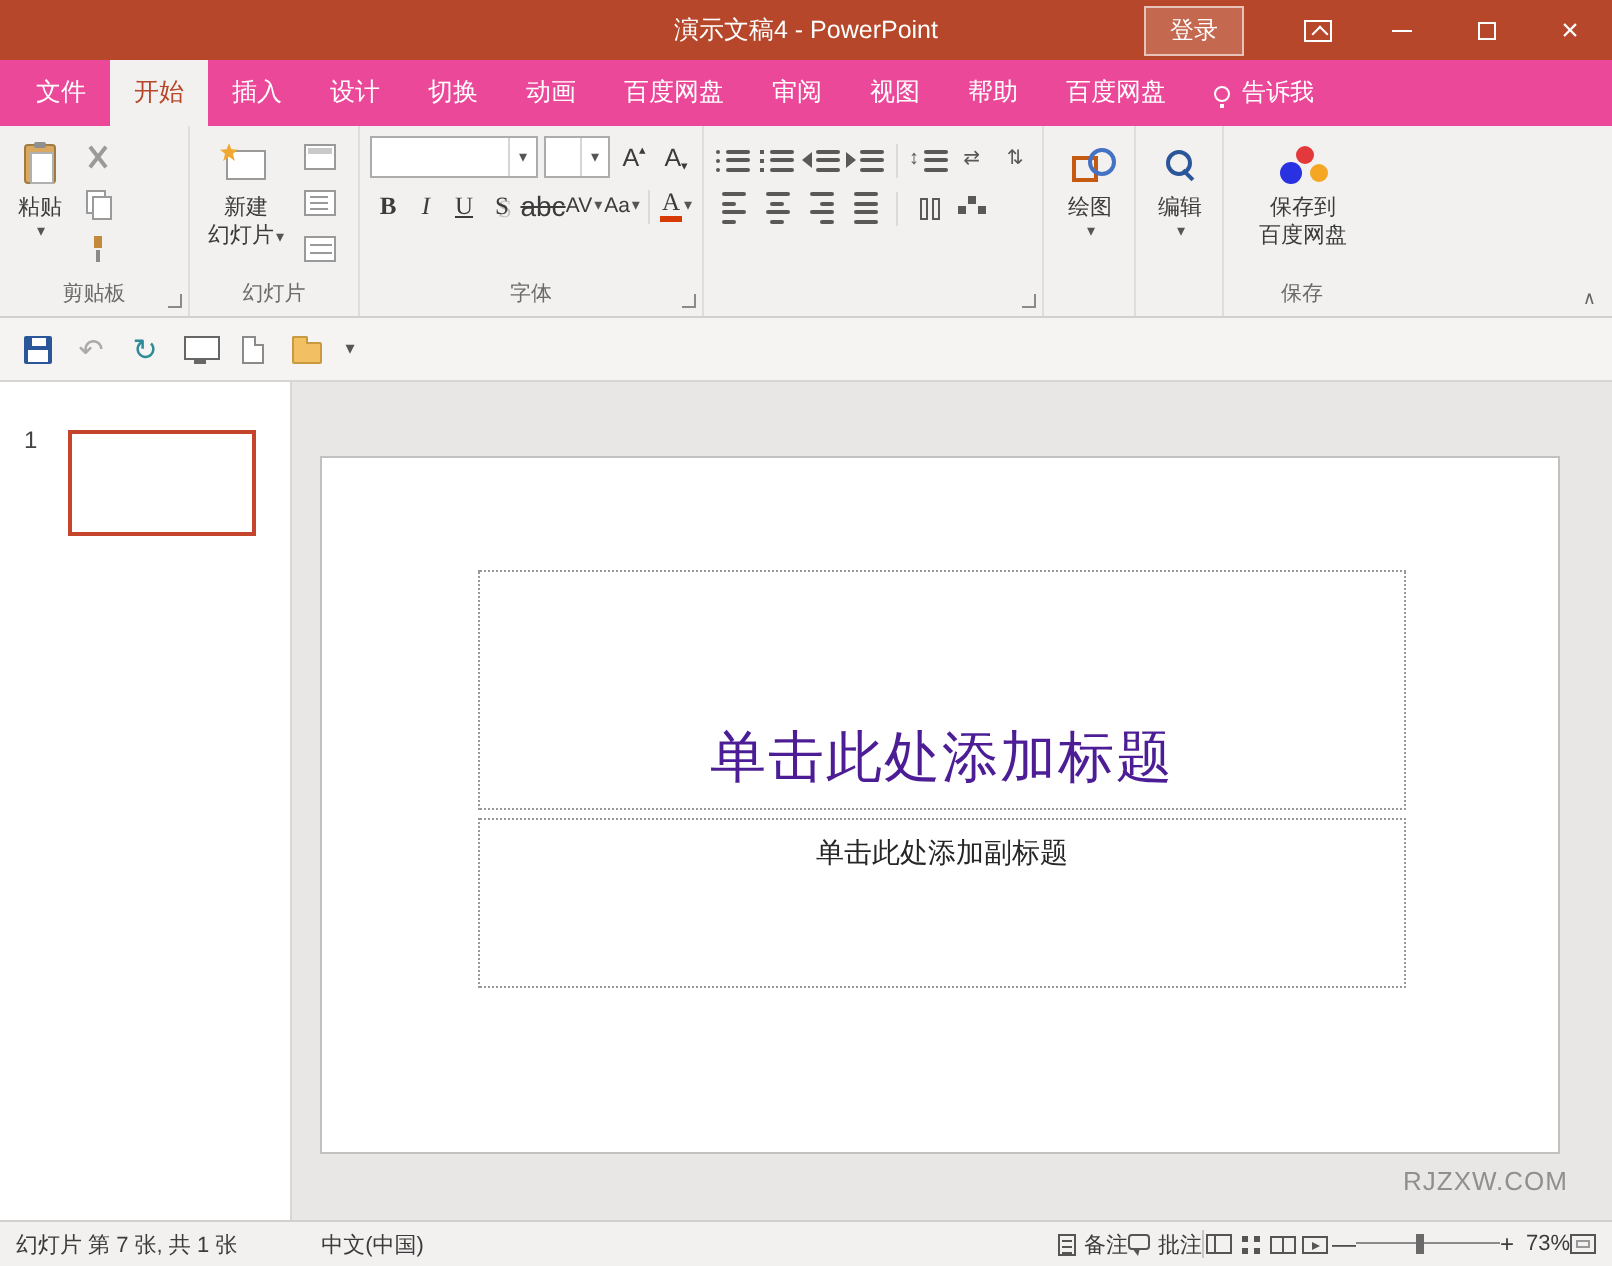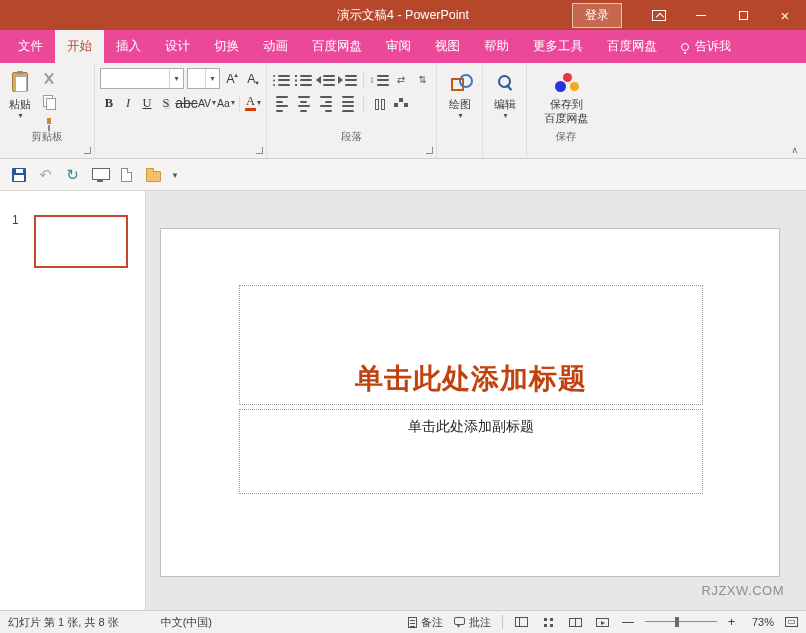"更多工具" div.tab { html: <div>更多工具</div> -> none }
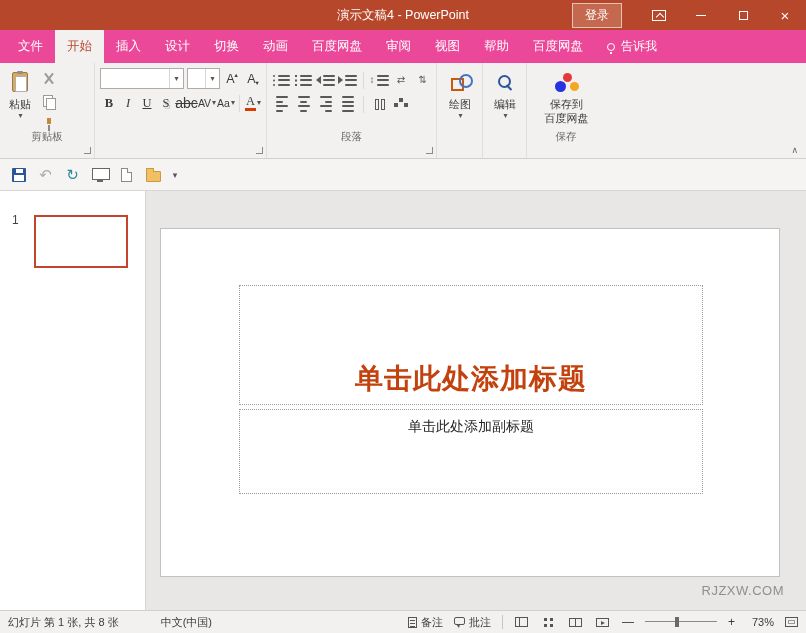"新建" div.group { html: none -> <div> <div> <div> <span> <span></span> </span> <span><span>新建</span><br><span>幻灯片</span><span>▾</span></span> </div> <div> <div> <span></span> </div> <div> <span></span> </div> <div> <span></span> </div> </div> </div> <div>幻灯片</div> </div> }
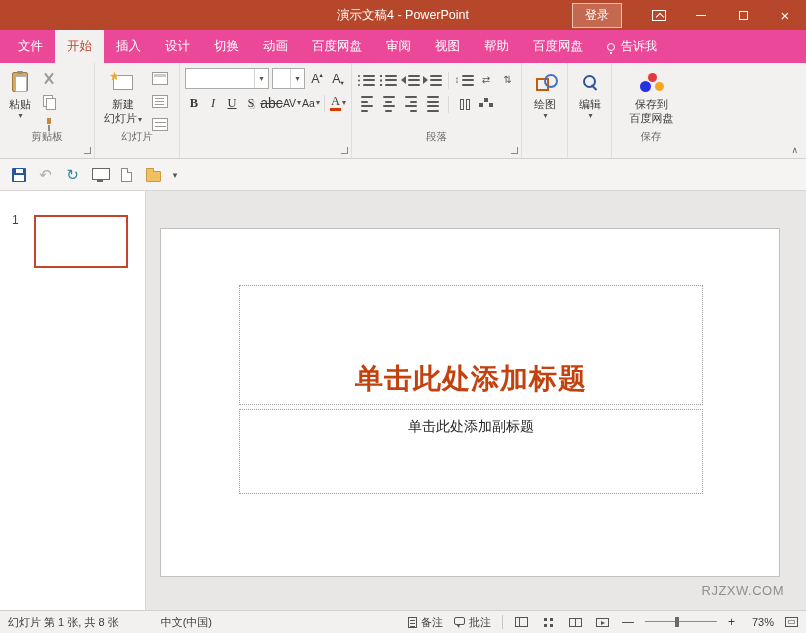"剪贴板" .glabel { bottom: 14px -> 4px }
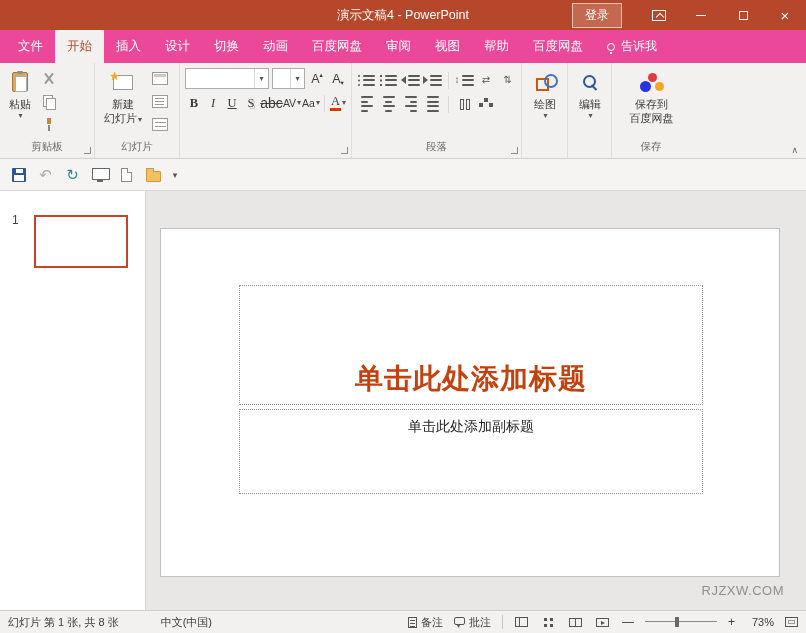"字体" div.glabel { html: none -> <div>字体</div> }
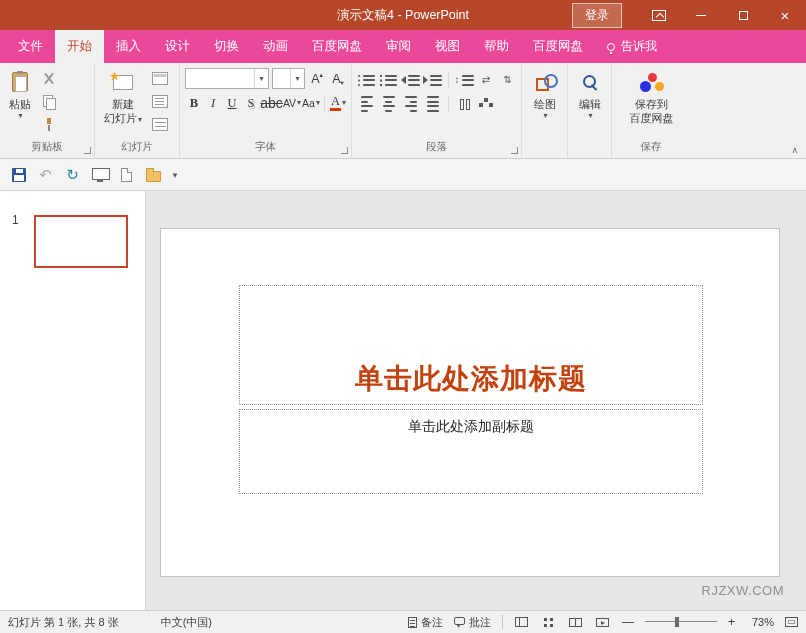"段落" div.glabel { html: <div>段落</div> -> none }
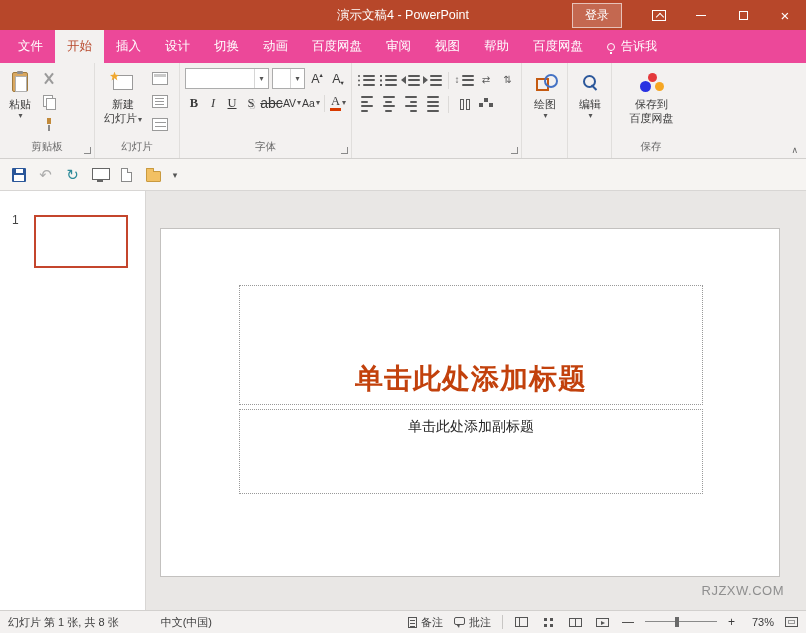"单击此处添加标题" .ttl { color: #c2410c -> #4c1d95; font-weight: 700 -> 400 }
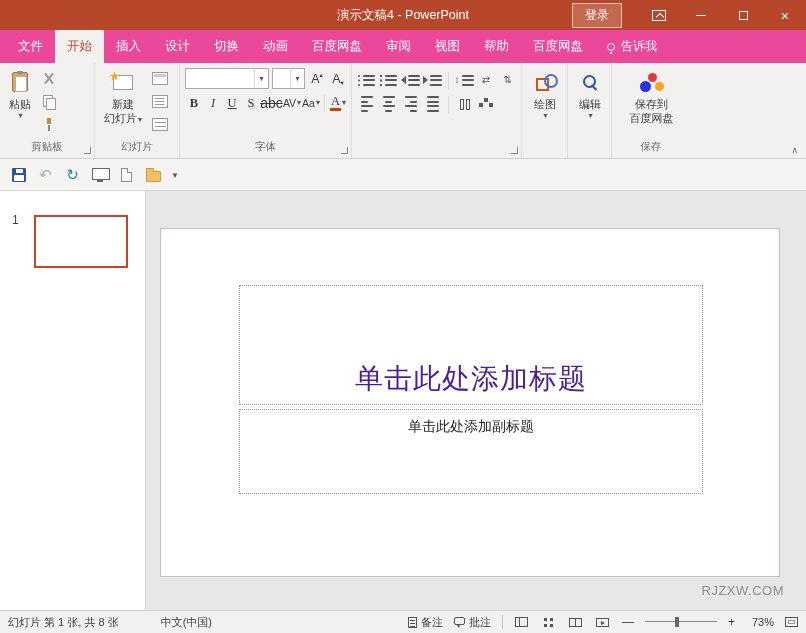"幻灯片 第 1 张, 共" span.sb-item { text: 1 张, 共 8 -> 7 张, 共 1 }
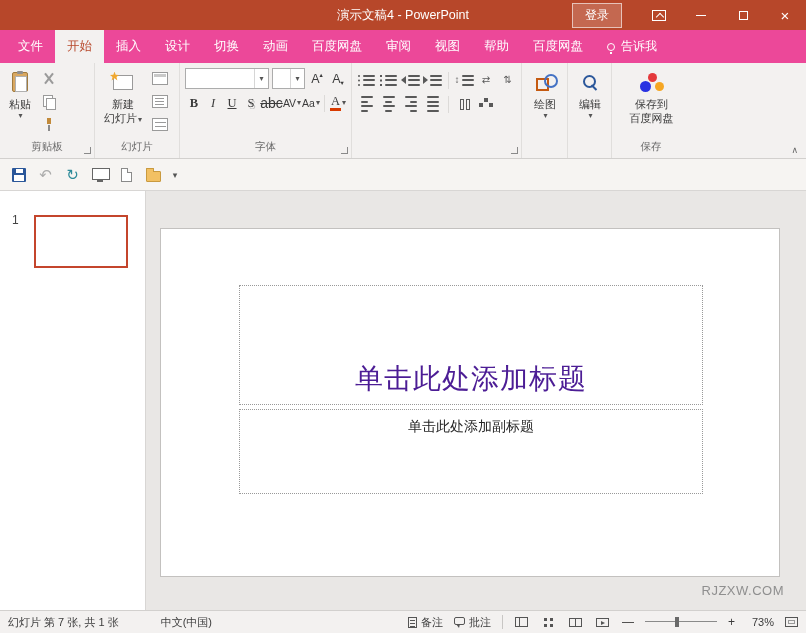"备注" .sb-right { gap: 11px -> 0 }
